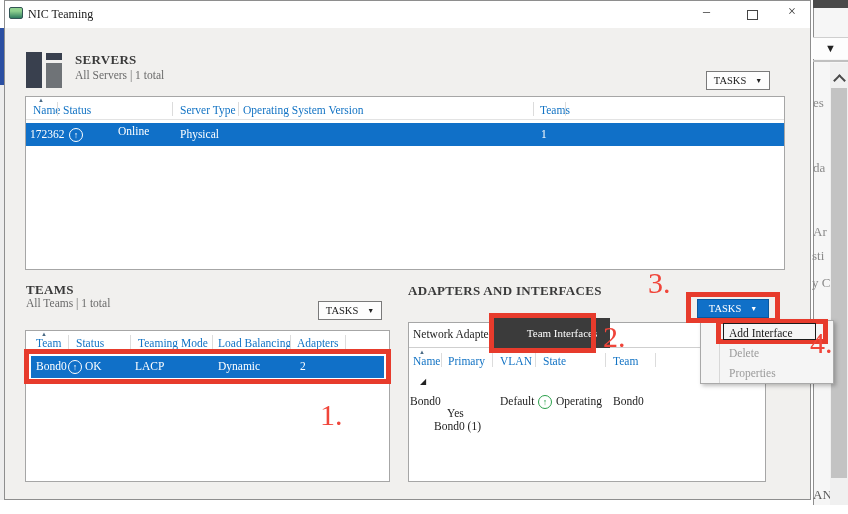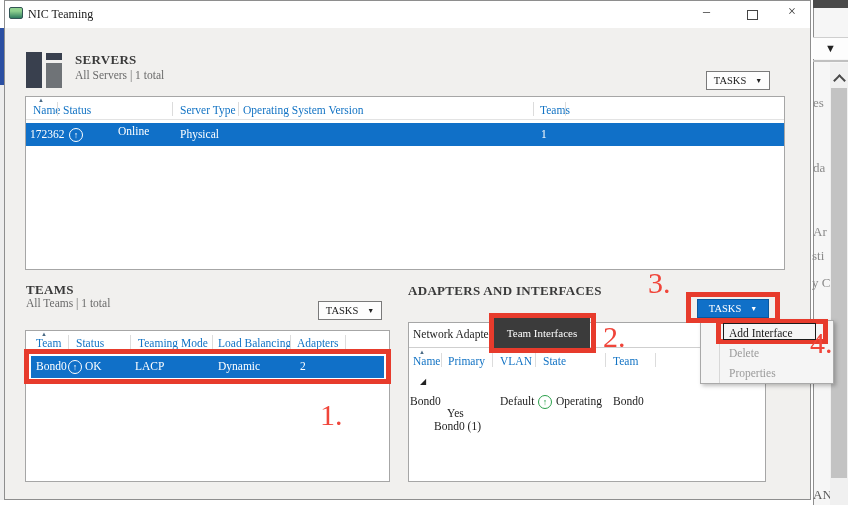"Team Interfaces" .tab-dark { padding-left: none -> 20px }
